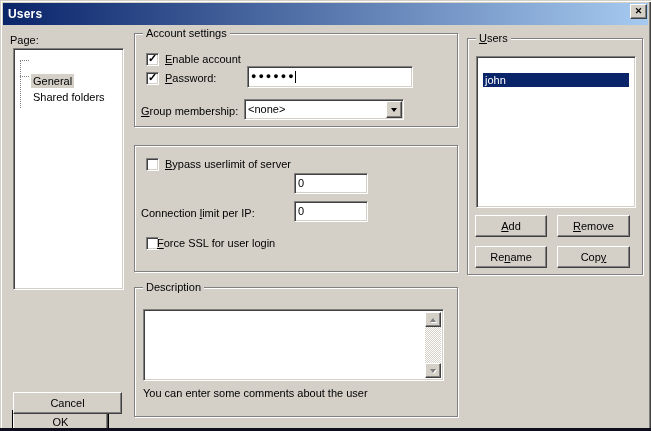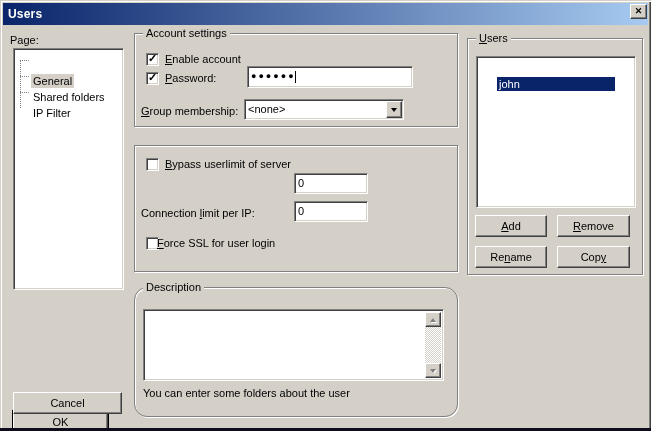"john" div { margin-top: none -> 10px; padding: 20px -> 6px }
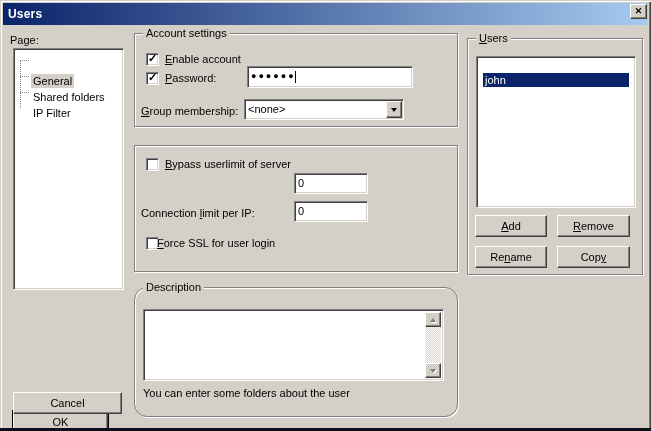"IP Filter" div.tree-row { html: <div> <span></span> <span>IP Filter</span> </div> -> none }
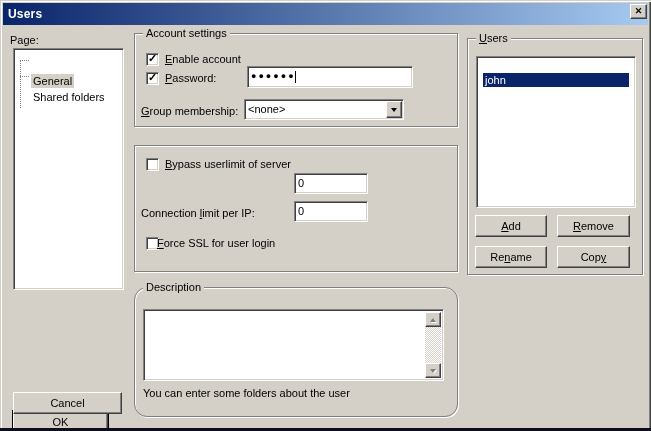"Description" div.abs { border-radius: 13px -> none }
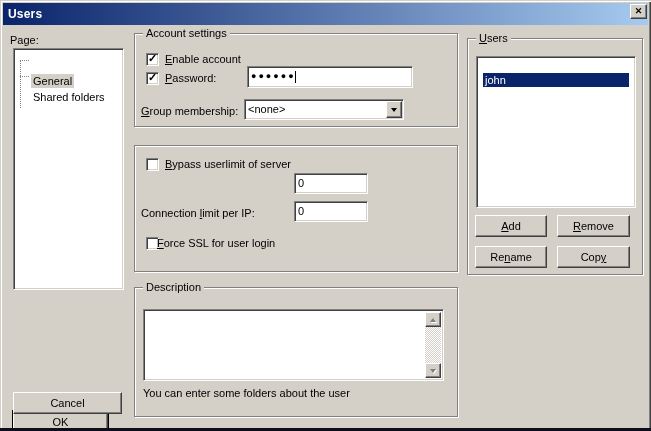"You can enter some folders" span { text: folders -> comments }
